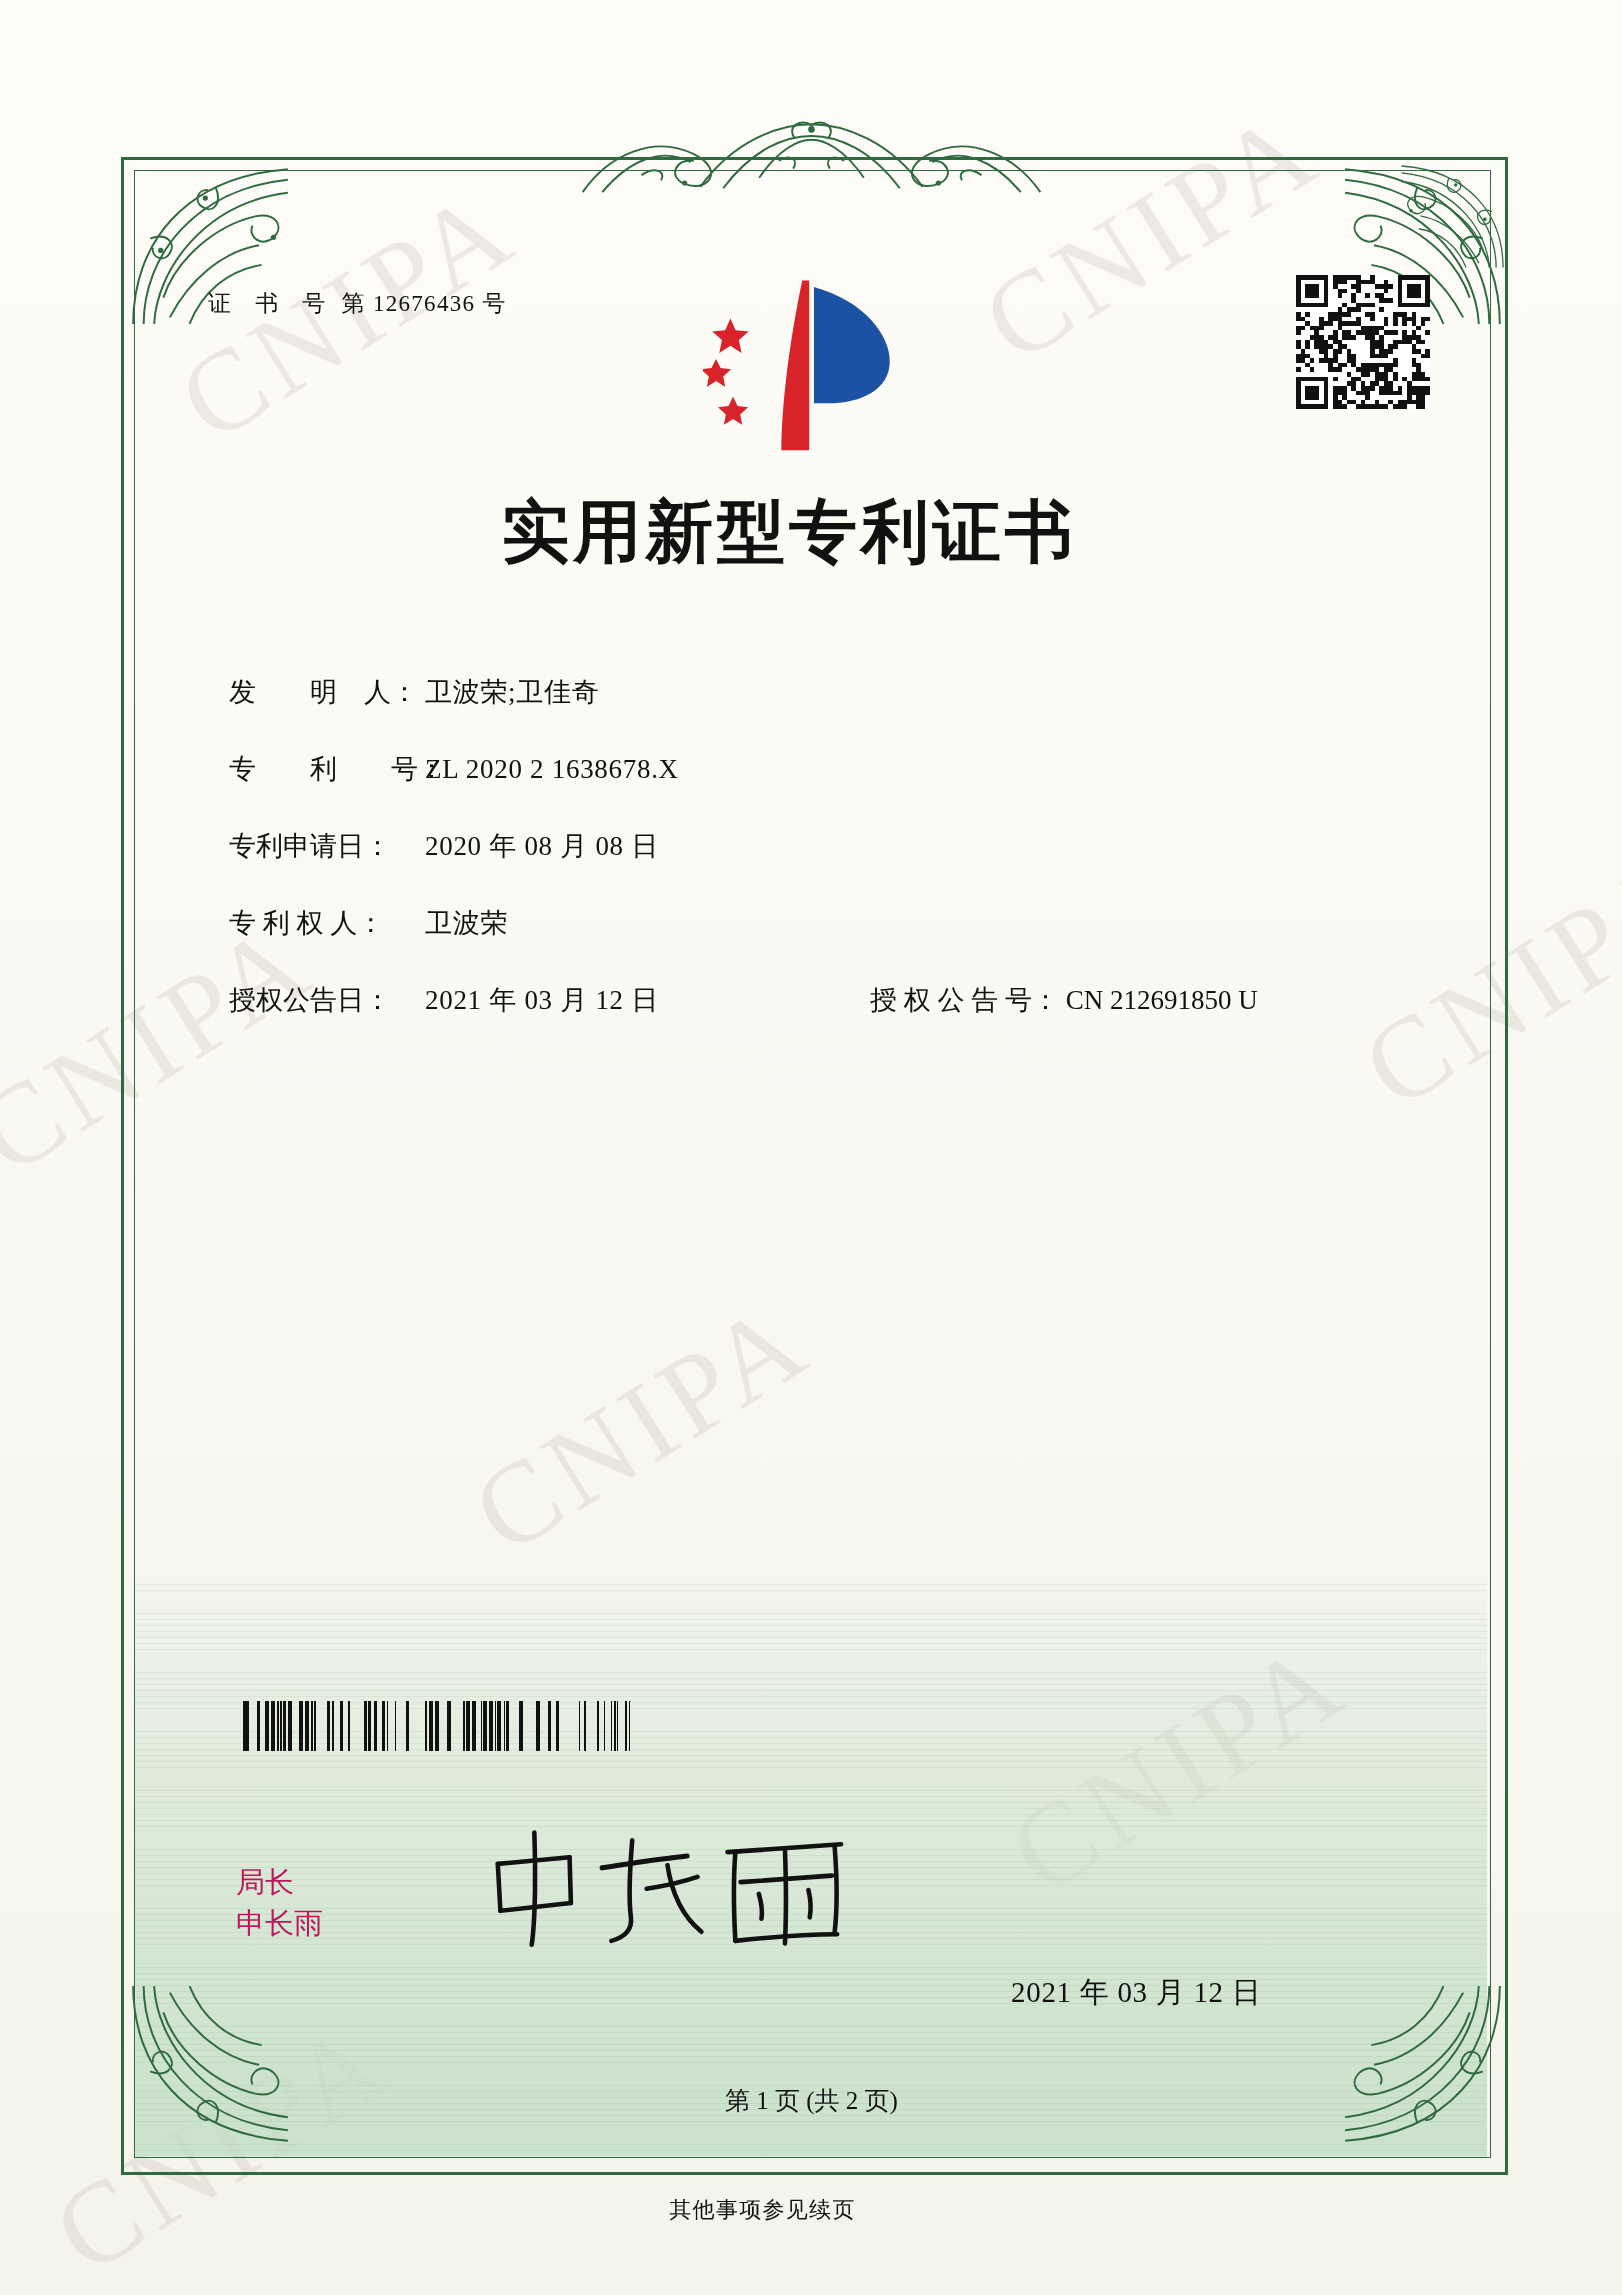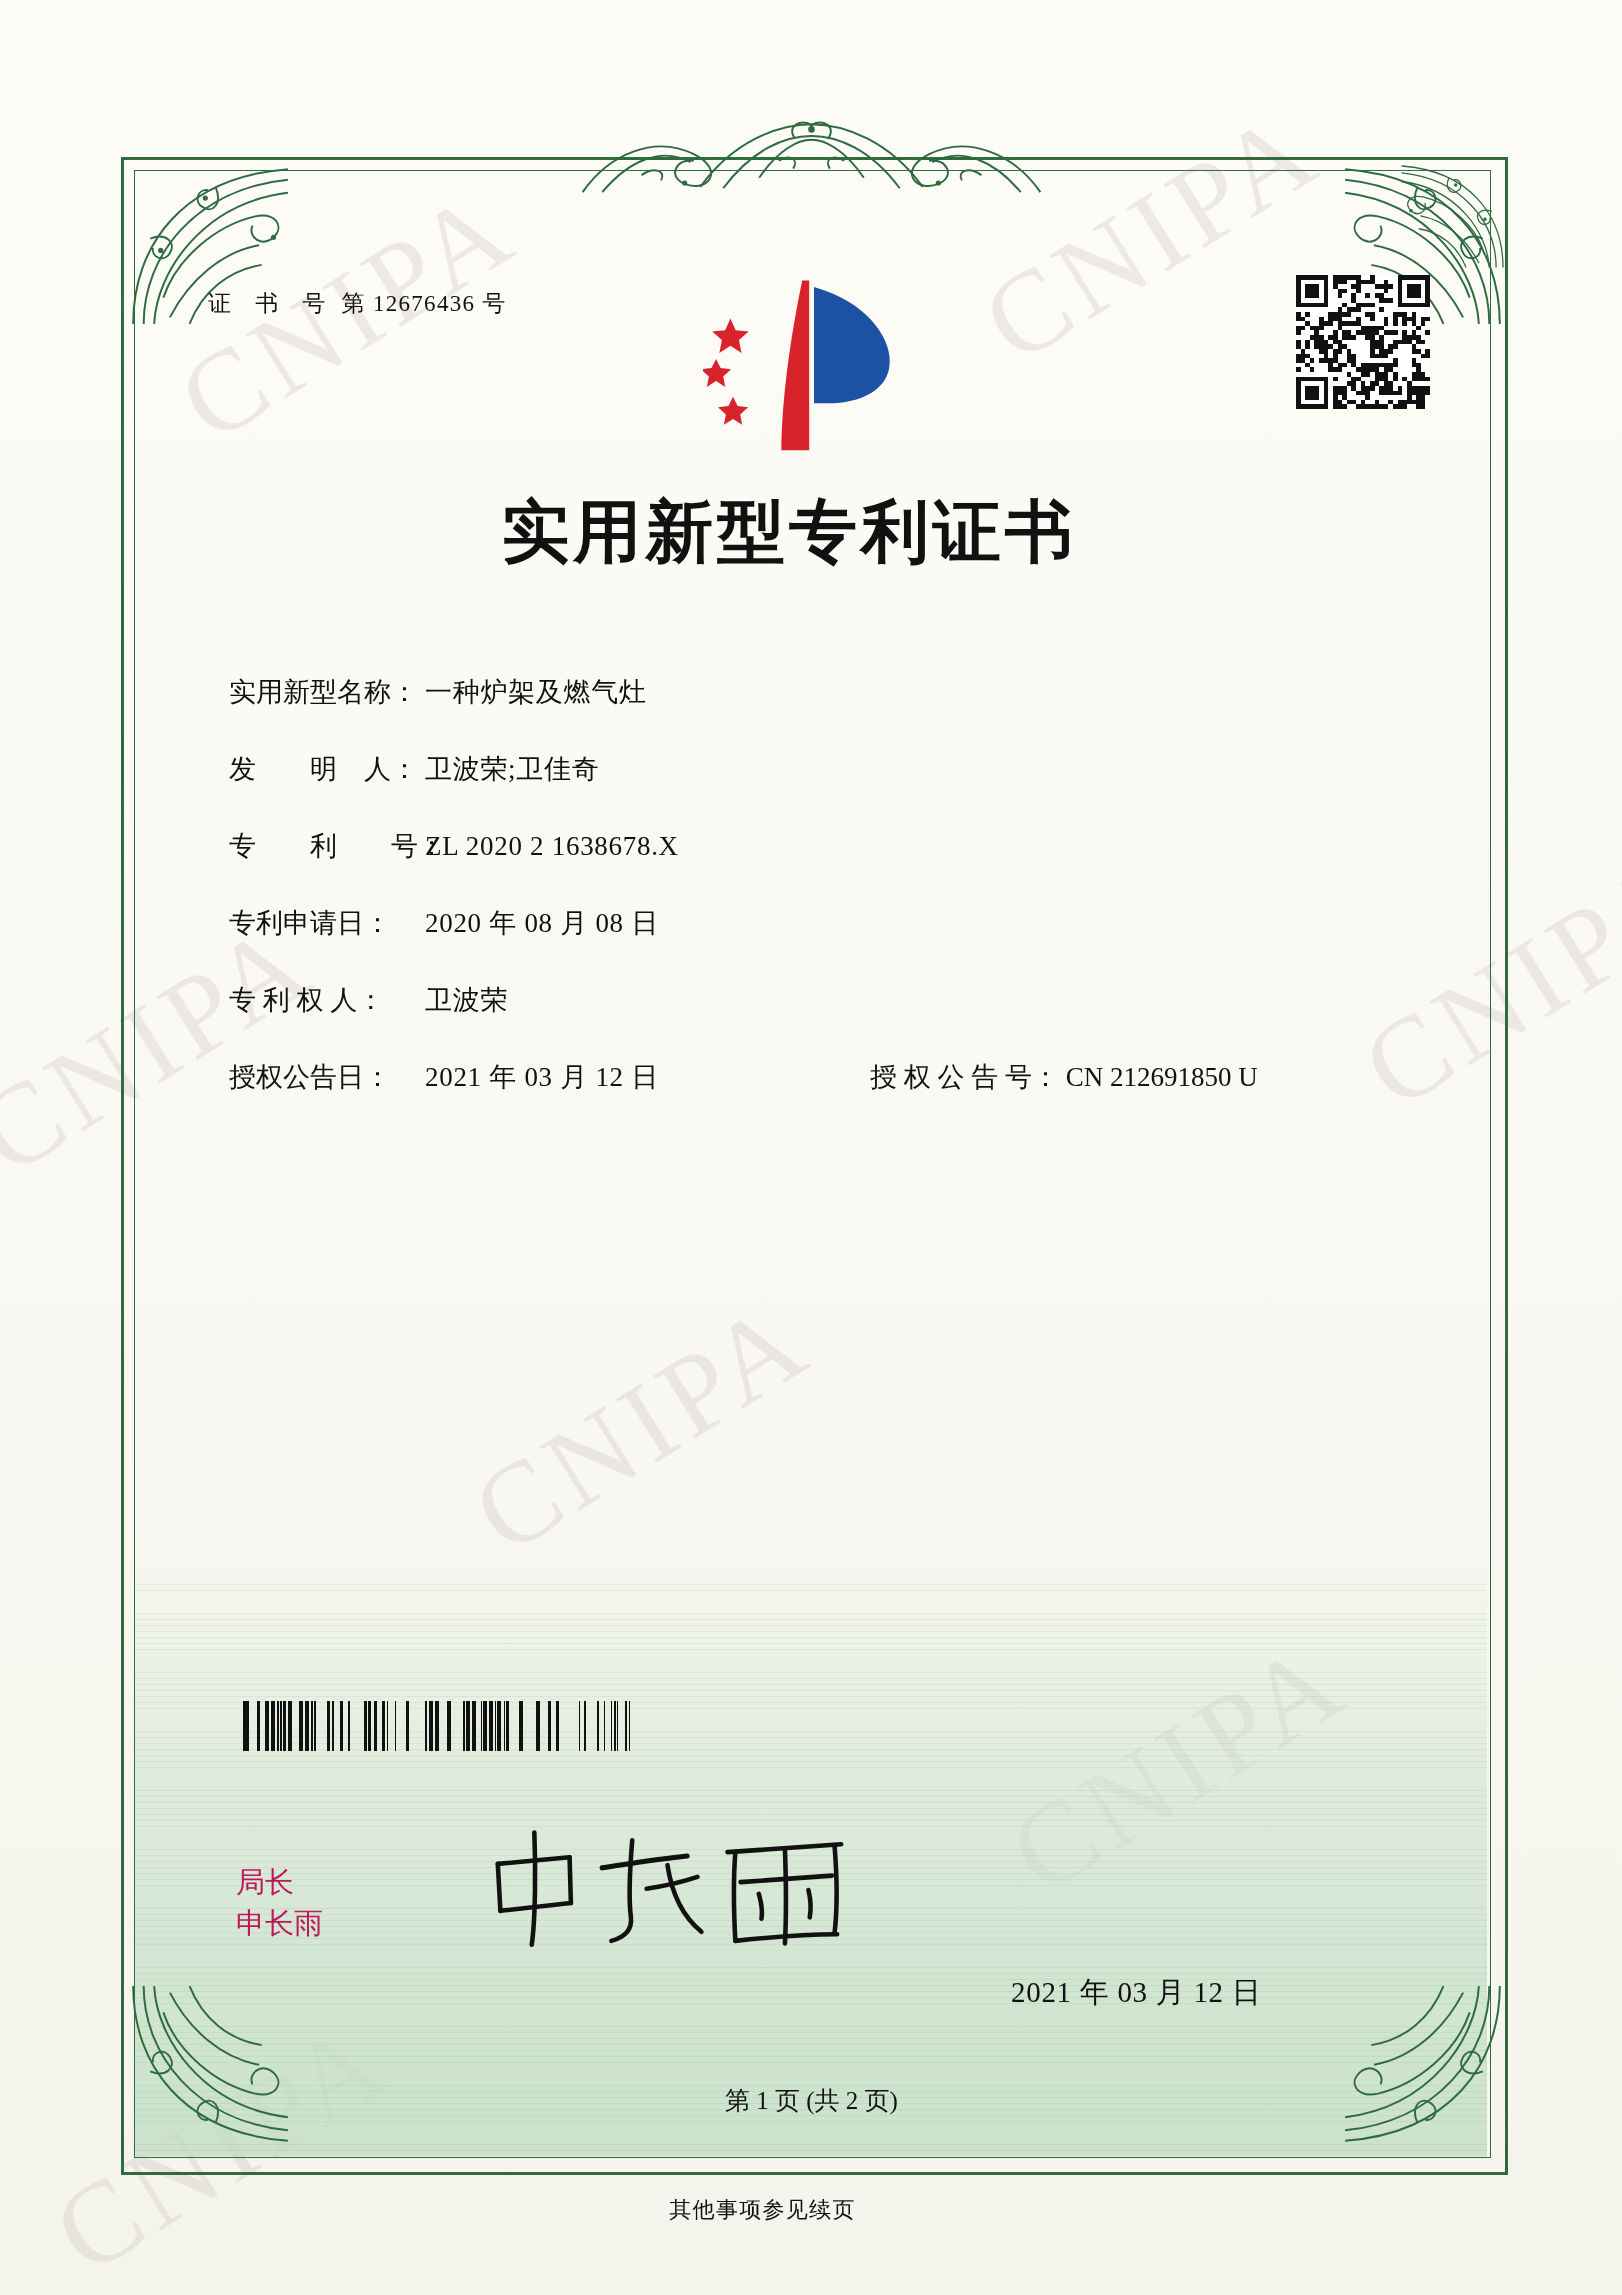"实用新型名称： 一种炉架及燃气灶" div.field-row { html: <div><span>实用新型名称：</span><span>一种炉架及燃气灶</span></div> -> none }
